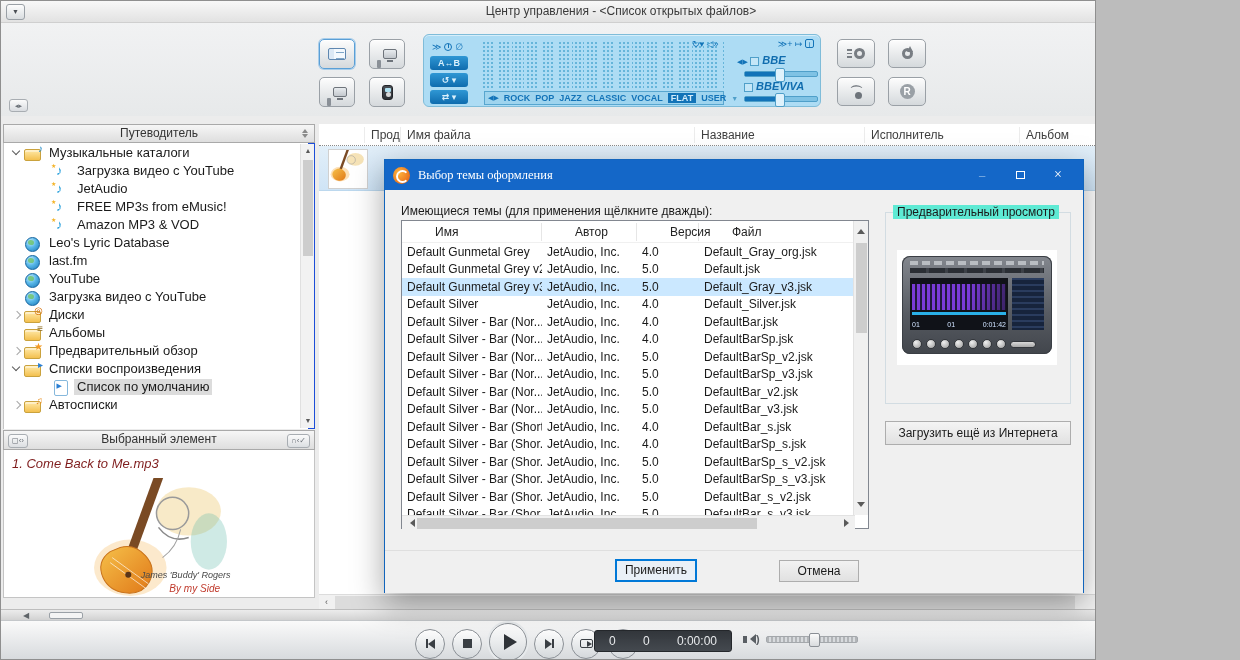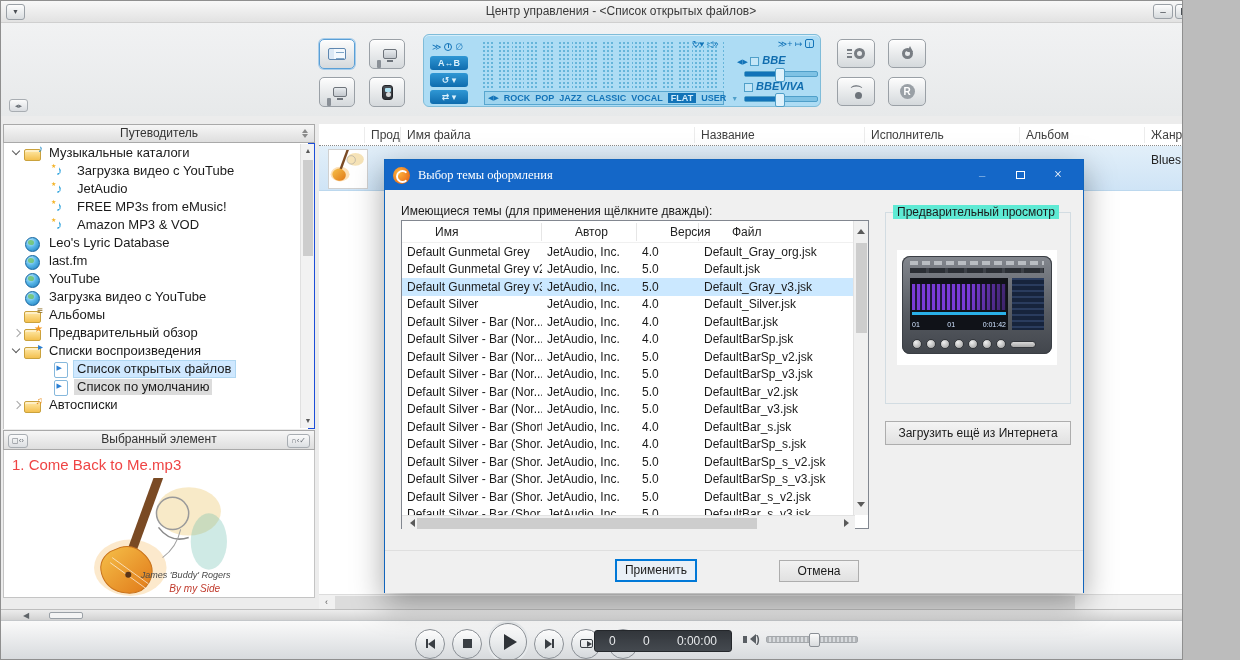"Центр управления - <Список открытых" #app { width: 1183px -> 1096px }
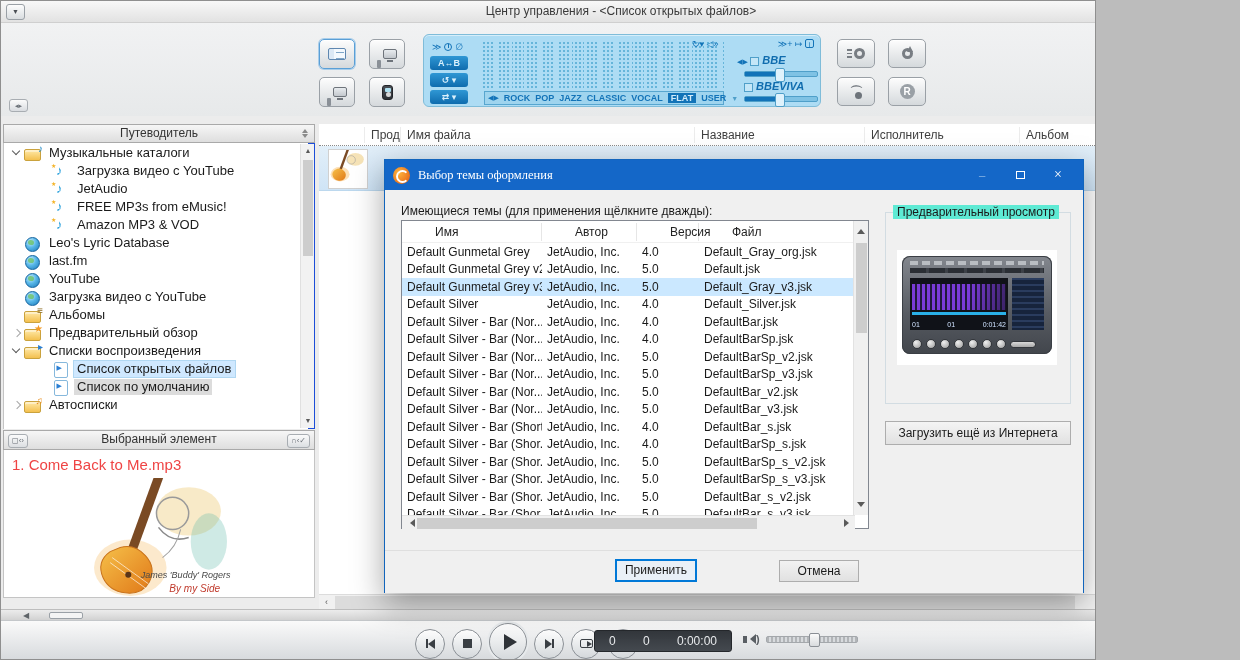"Диски" div.tree-row { html: none -> <div> <span></span> <span></span> <span>Диски</span> </div> }
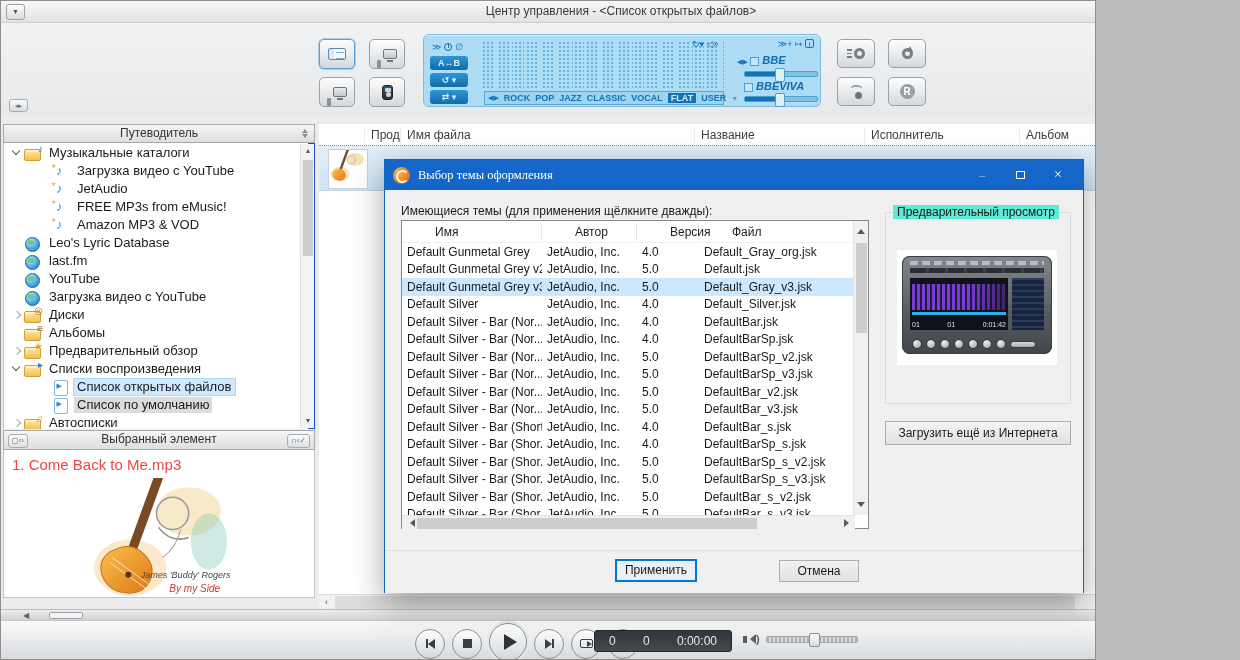"Список открытых файлов" div.tree-row { html: <div> <span></span> <span></span> <span>Список открытых файлов</span> </div> -> none }
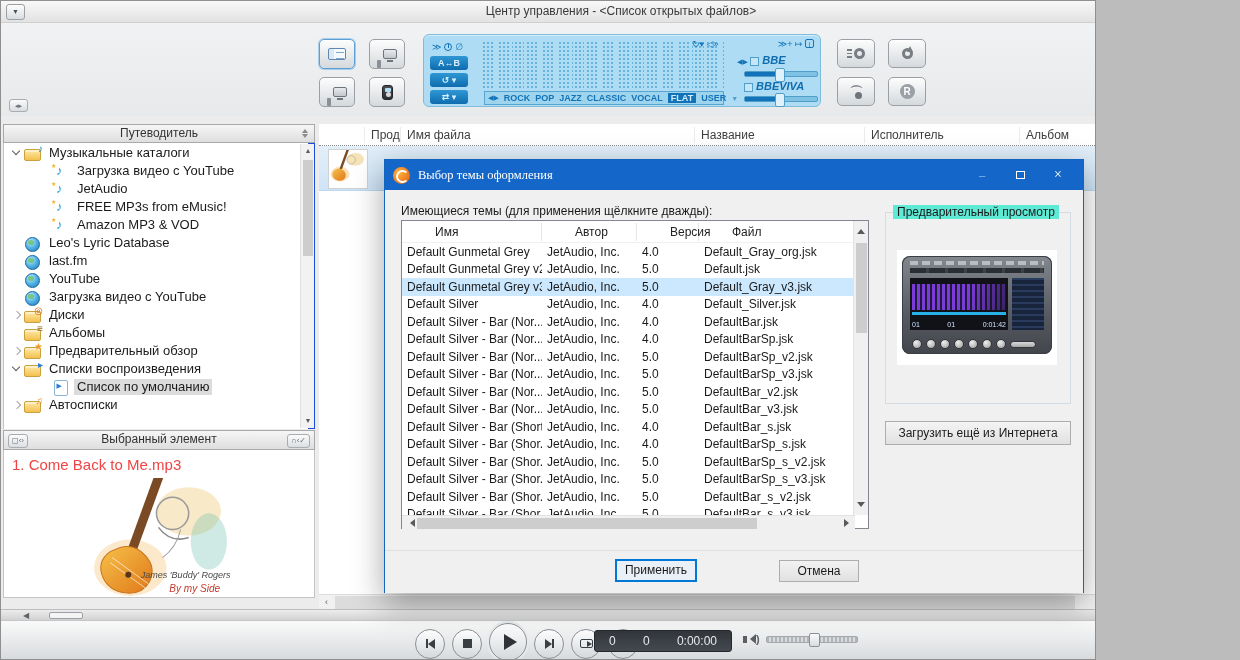"1. Come Back to Me.mp3" #sel-track { color: #ef4444 -> #7f1d1d; font-size: 15px -> 13px; font-style: none -> italic }
